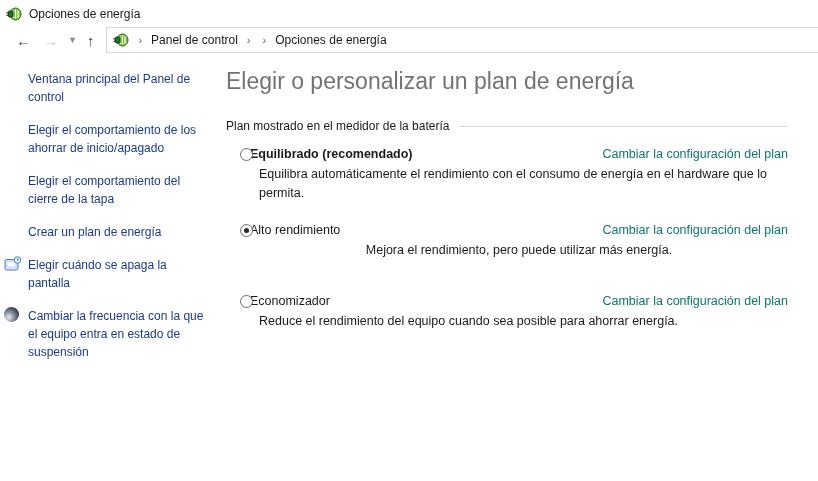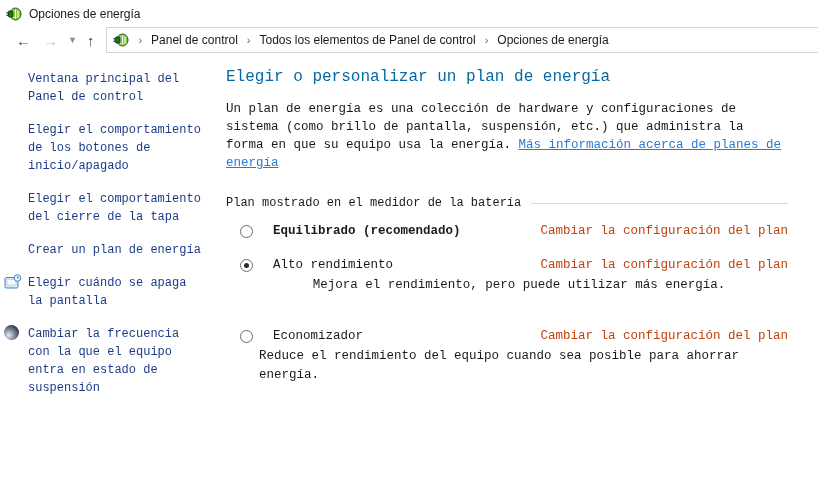"Todos los elementos de Panel" span.crumb { html: <span>Todos los elementos de Panel de control</span> -> none }
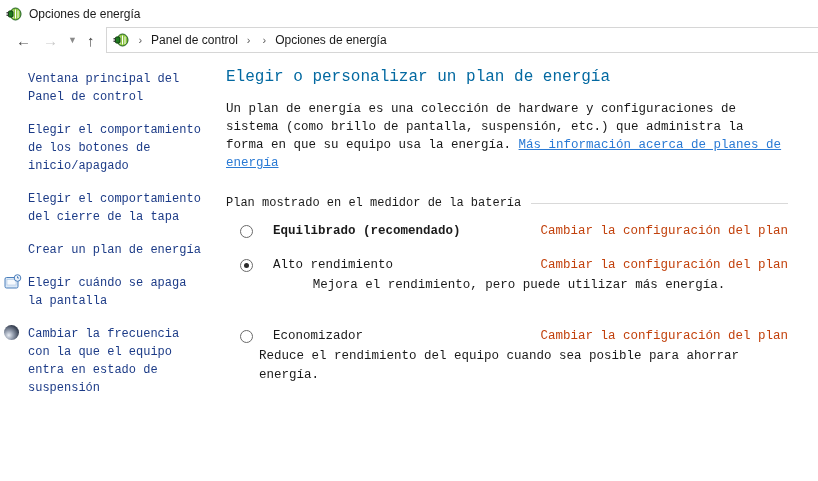"Ventana principal del Panel de" .content { font-family: Liberation Mono, monospace -> none }
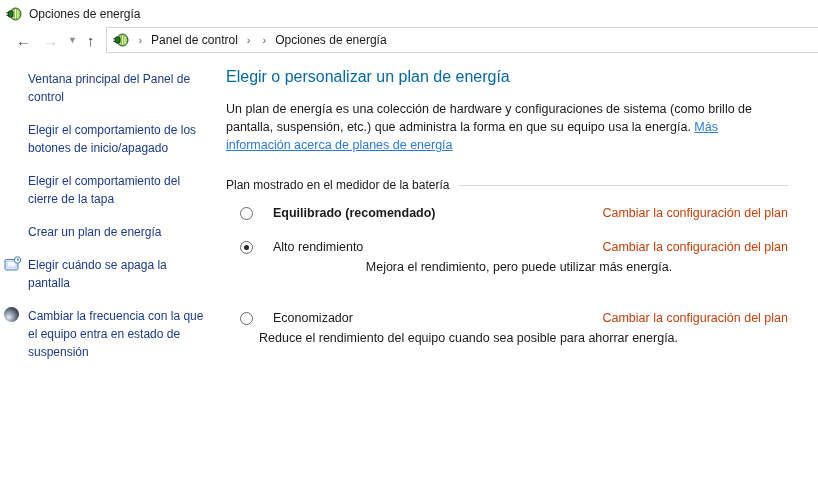"Elegir o personalizar un plan" h1 { color: #0369a1 -> #737373; font-size: 16px -> 23px }
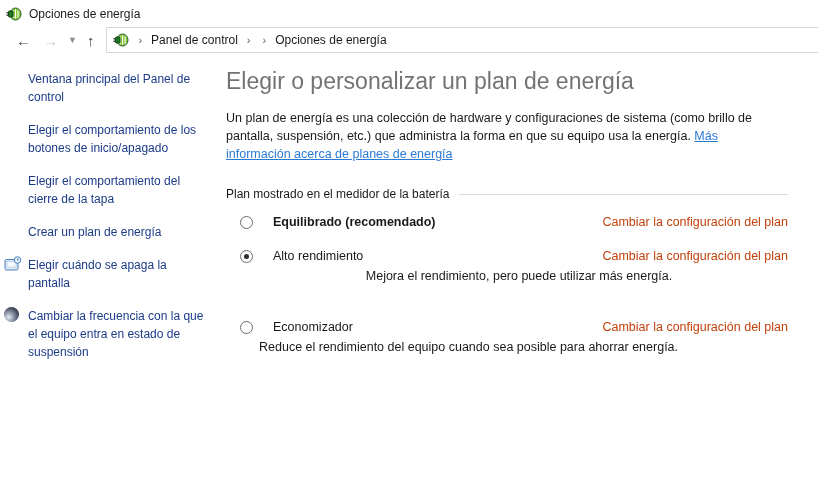"Un plan de energía es" p.intro { html: <p><span>Un plan de energía es una colección de hardware y configuraciones de sistema (como brillo de pantalla, suspensión, etc.) que administra la forma en que su equipo usa la energía. </span><a>Más información acerca de planes de energía</a></p> -> none }
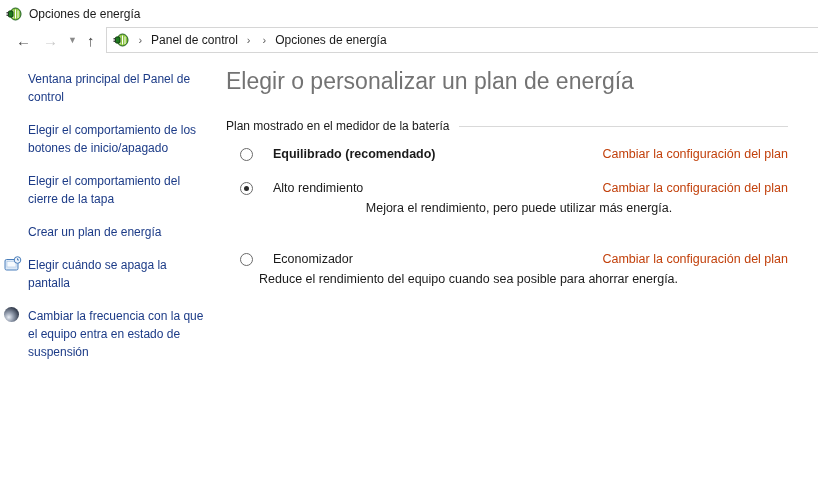"Elegir el comportamiento de los" div.side-item { text: botones -> ahorrar }
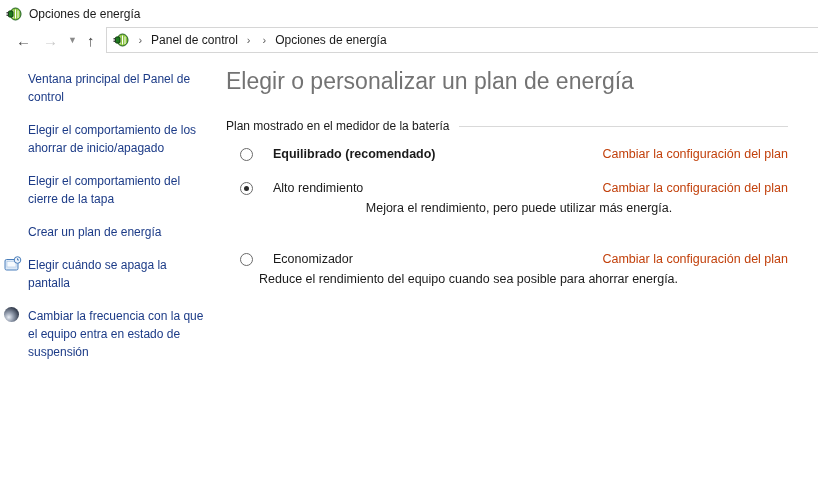"Equilibrado (recomendado)" .plan-name { margin-left: 33px -> 10px }
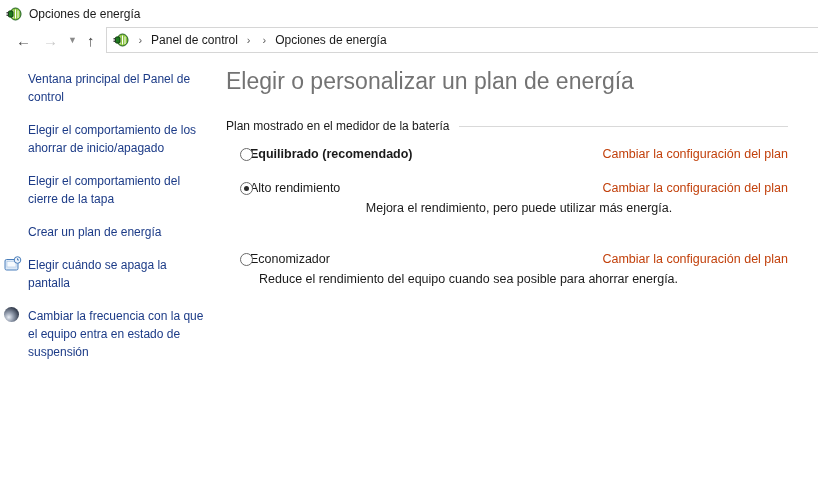"Cambiar la configuración del plan" .plan-link { color: #c2410c -> #0f766e }
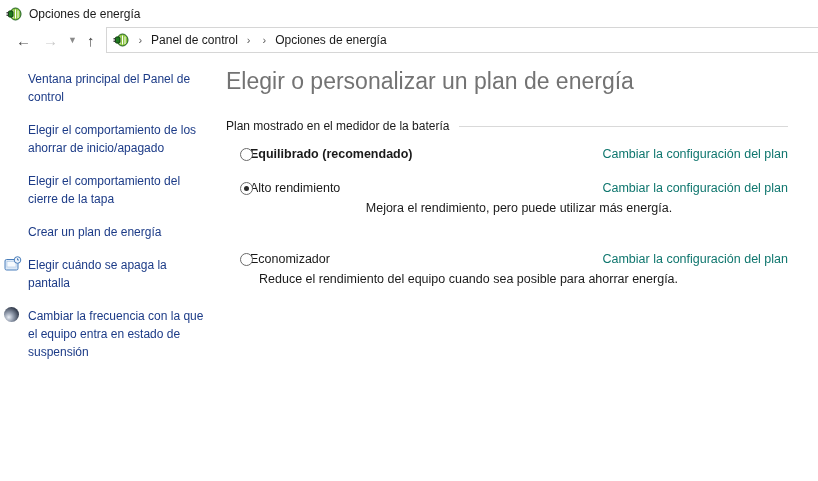"Equilibra automáticamente el rendimiento" div.plan-desc { html: none -> <div>Equilibra automáticamente el rendimiento con el consumo de energía en el hardware que lo permita.</div> }
